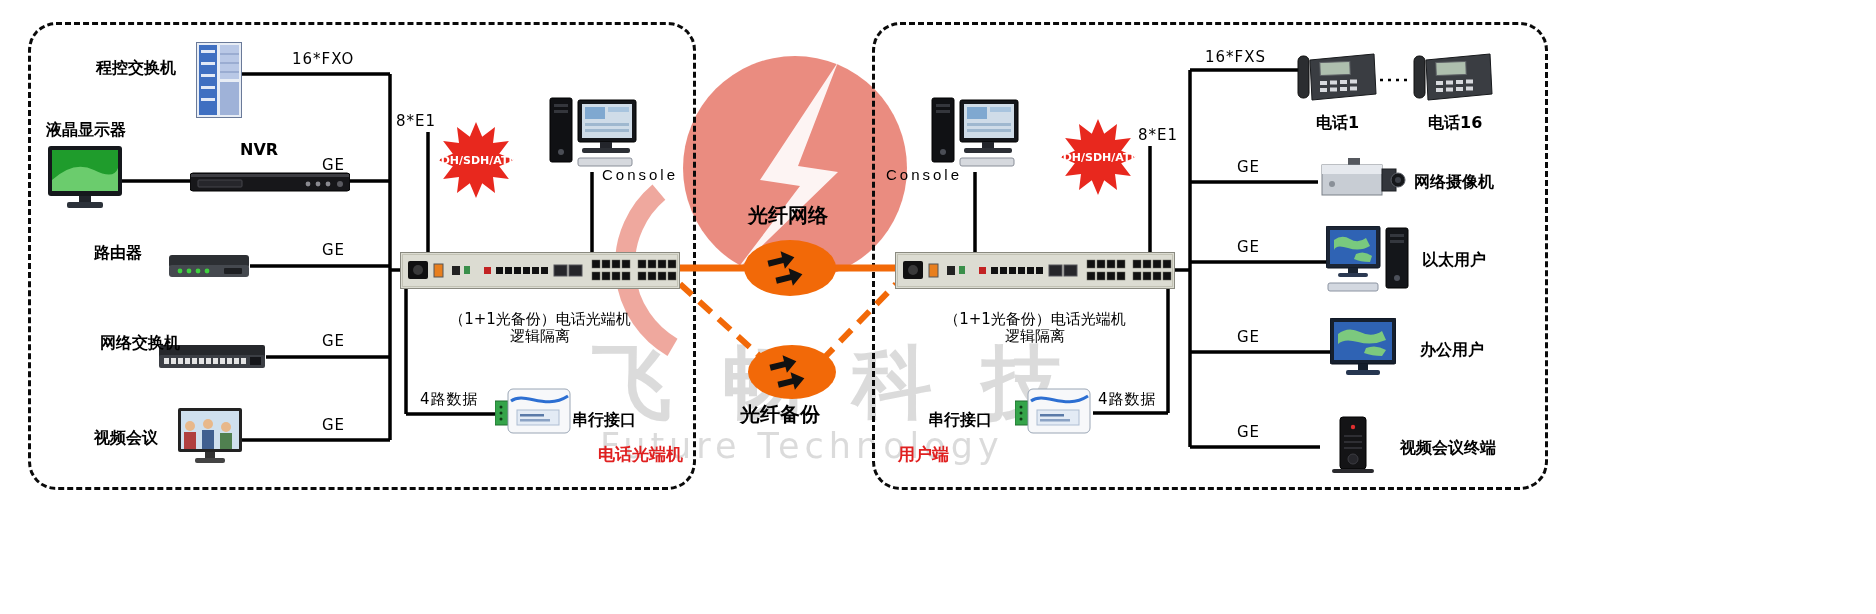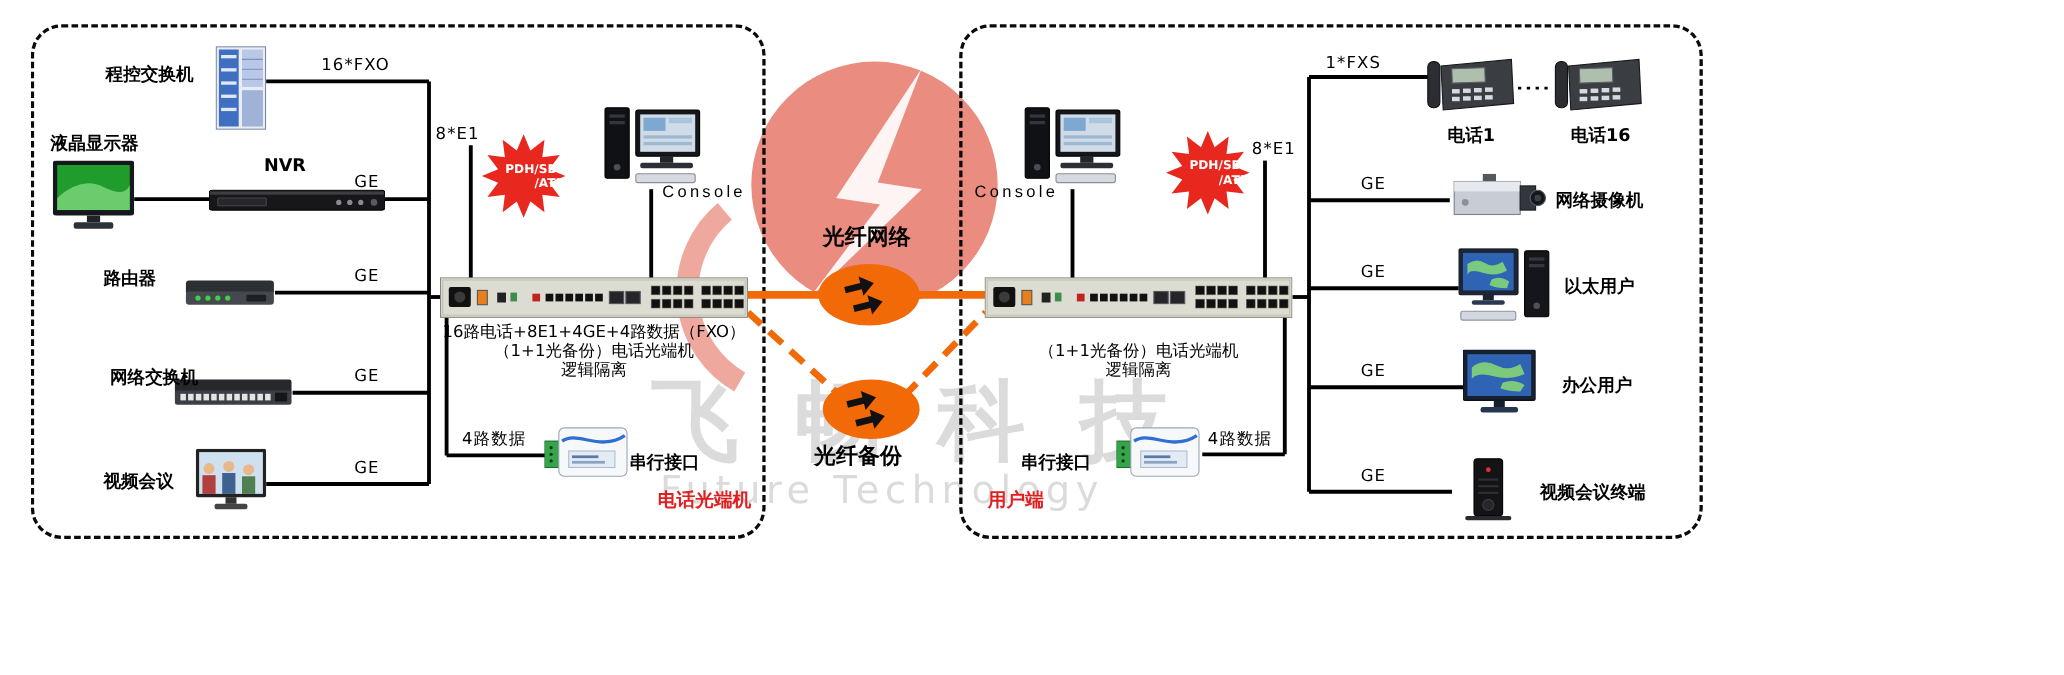"1*FXS" div.lbl { text: 1 -> 16 }
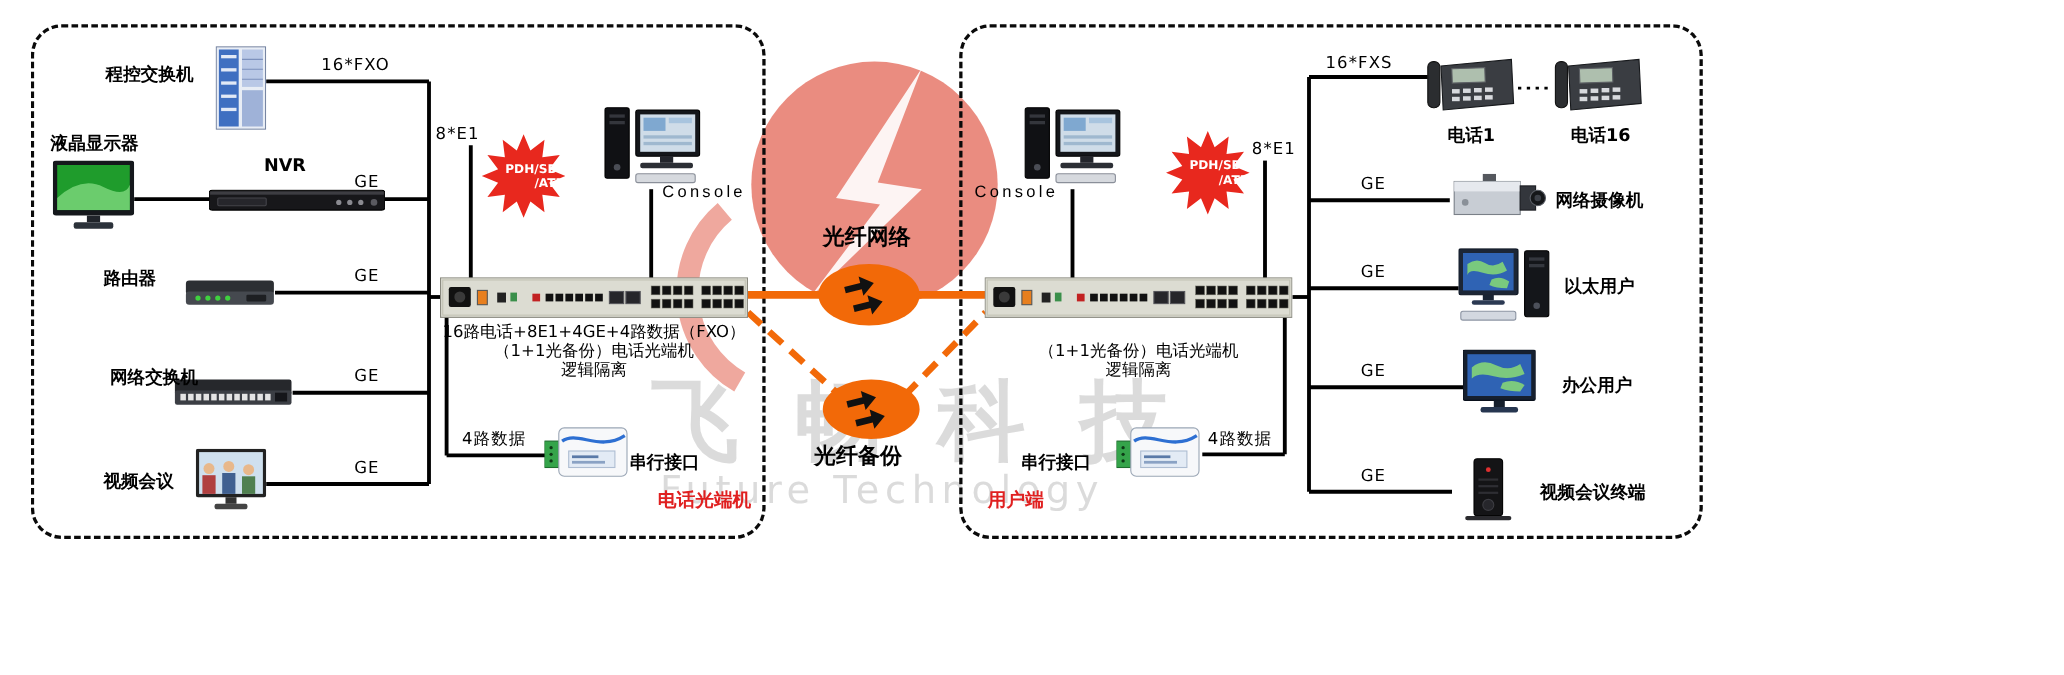"PDH/SDH" .burst-text { align-items: flex-end -> center; flex-direction: column -> row }
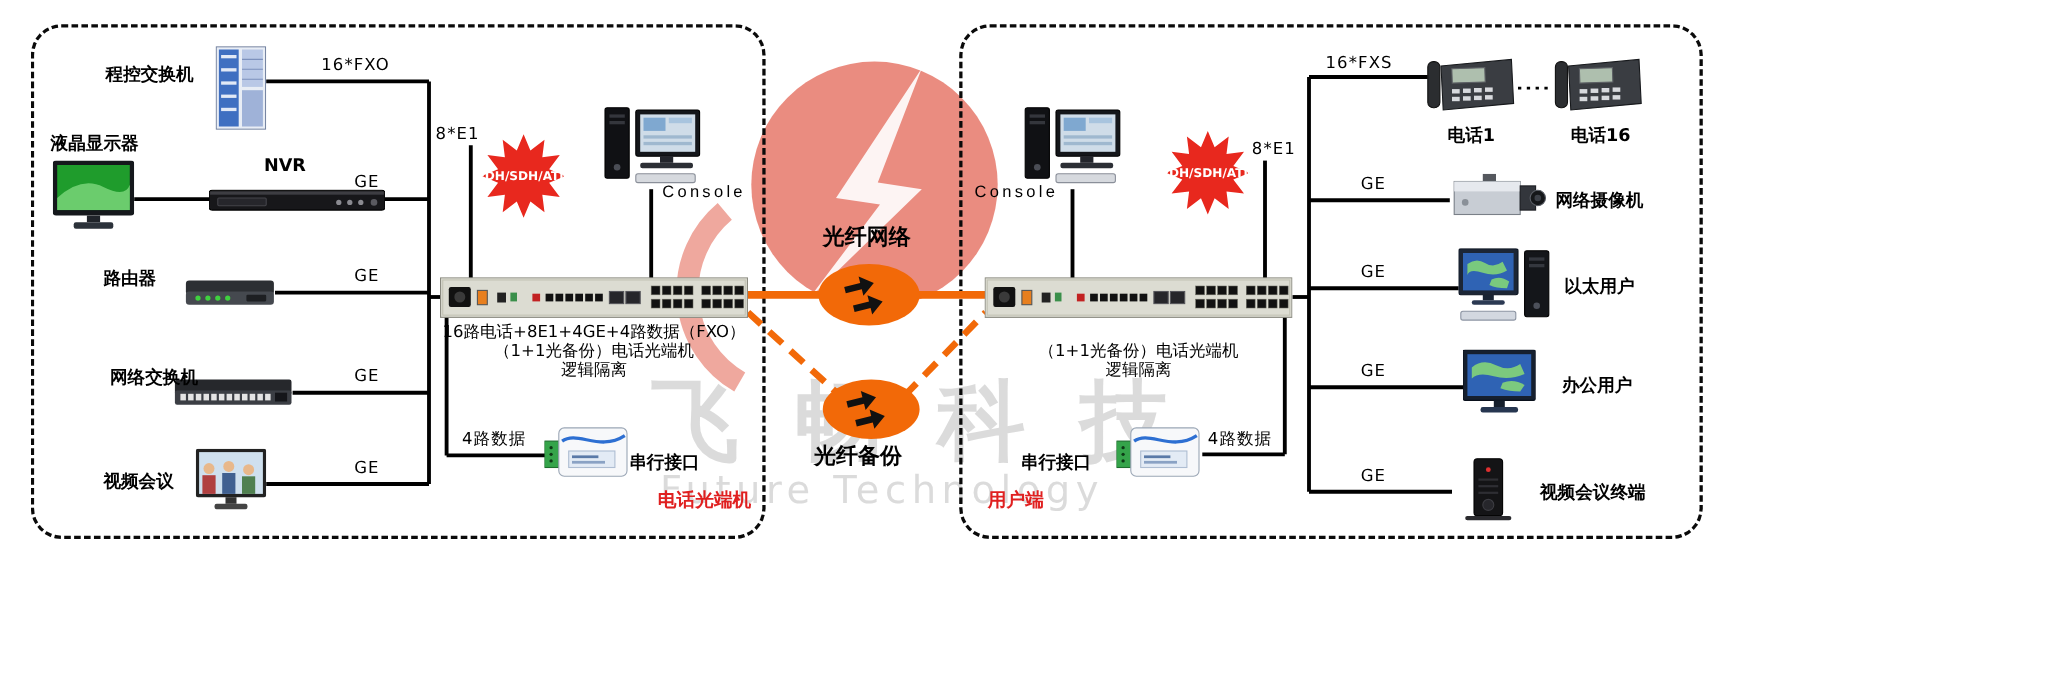"16路电话+8E1+4GE+4路数据（FXO）" div.lbl { html: <div>16路电话+8E1+4GE+4路数据（FXO）</div> -> none }
